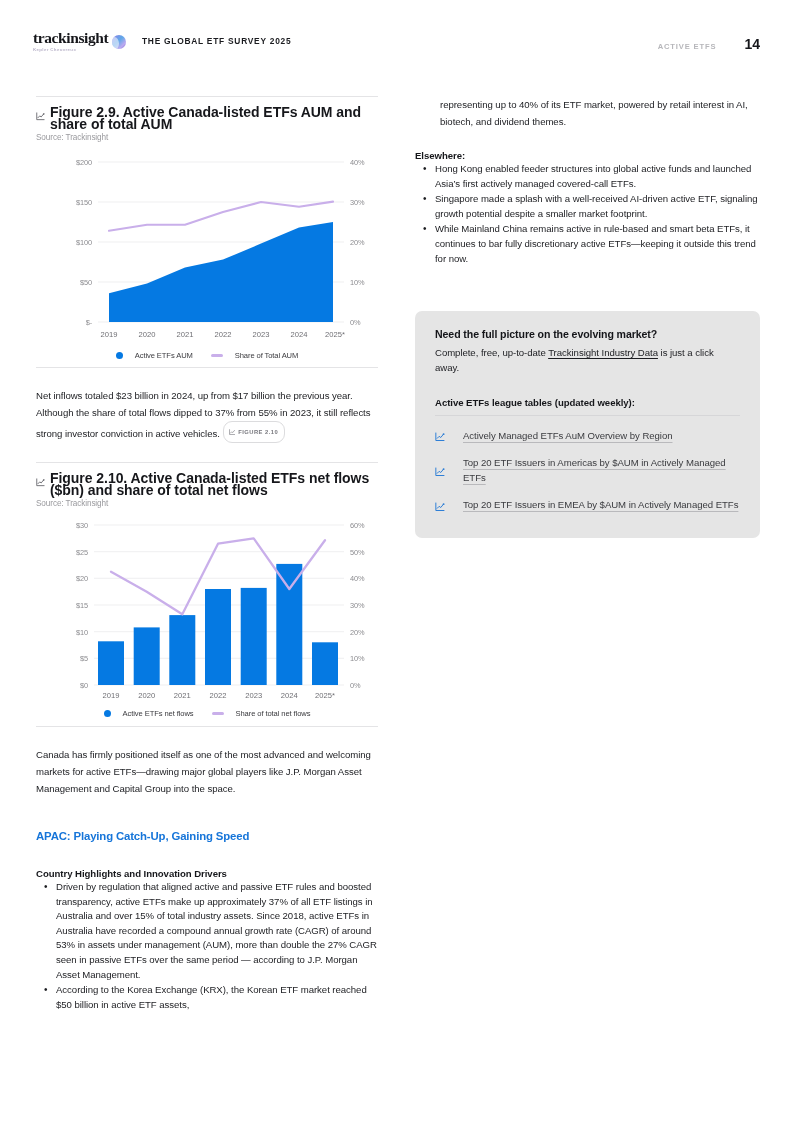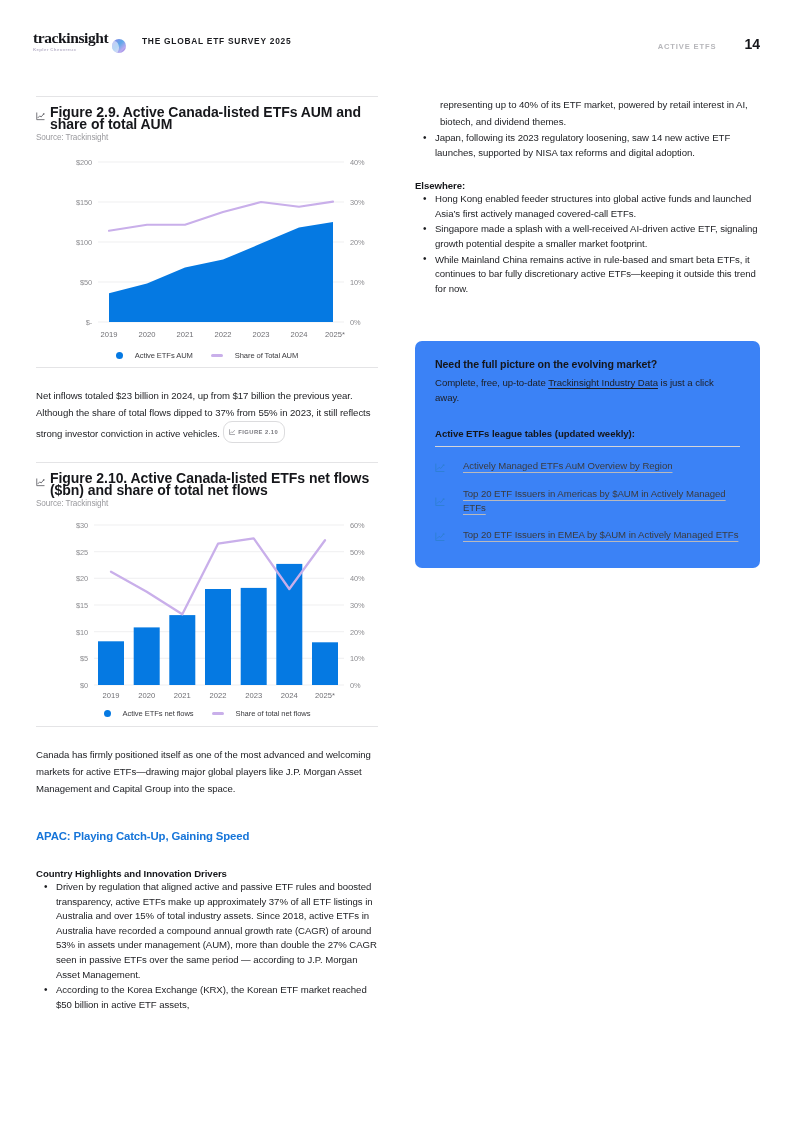"trackinsight" .logo-wrap { align-items: flex-end -> center }
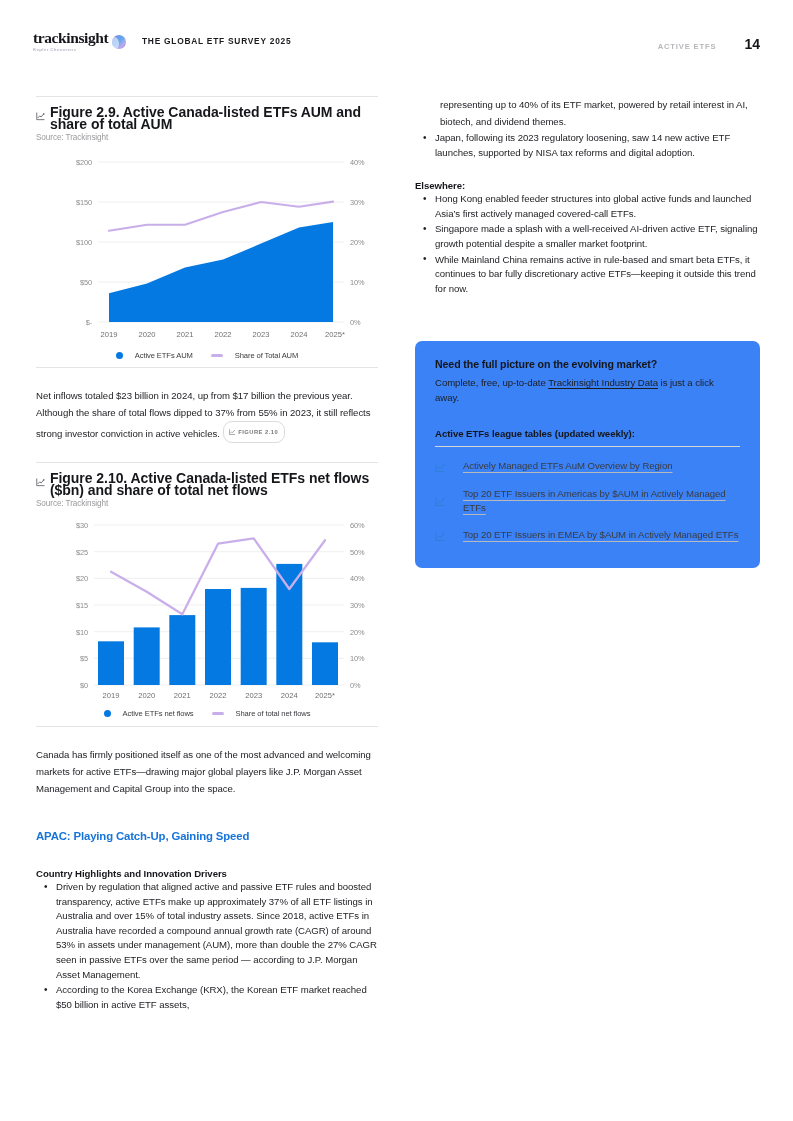"Japan, following its 2023 regulatory" ul.bullets { html: <ul> <li>Japan, following its 2023 regulatory loosening, saw 14 new active ETF launches, supported by NISA tax reforms and digital adoption.</li> </ul> -> none }
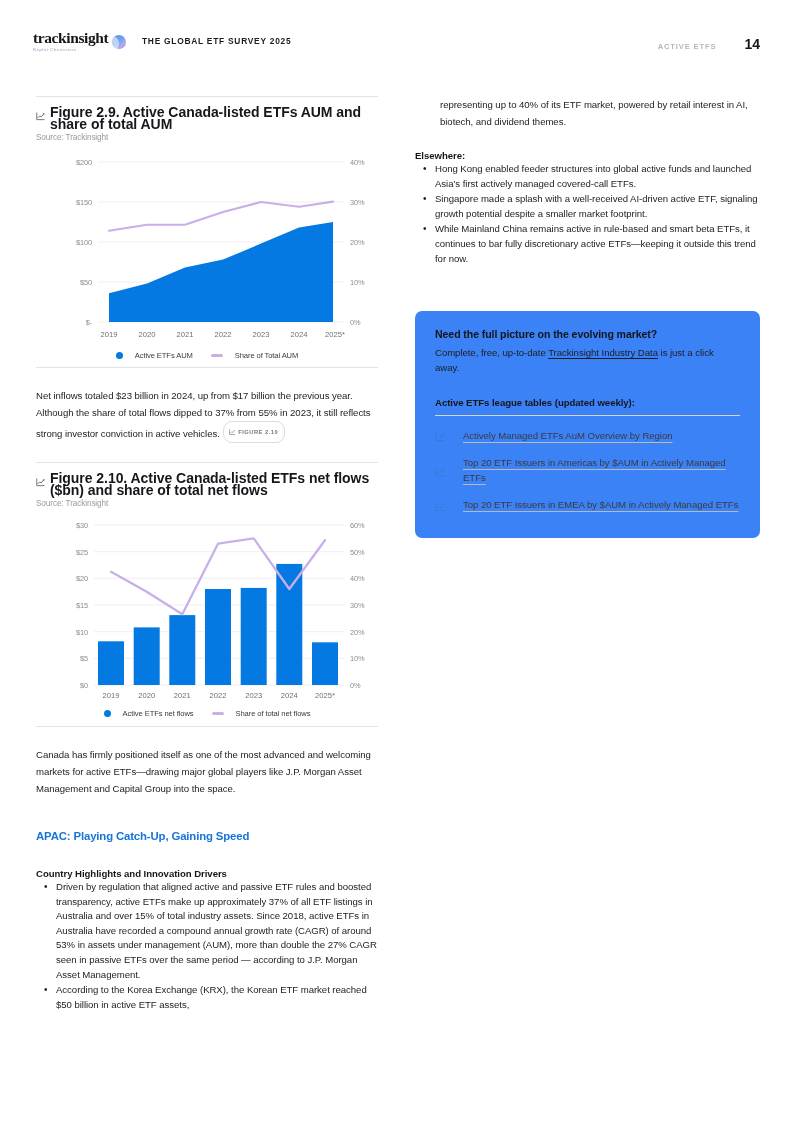"Need the full picture on" .callout { background: #3b82f6 -> #e5e5e5 }
